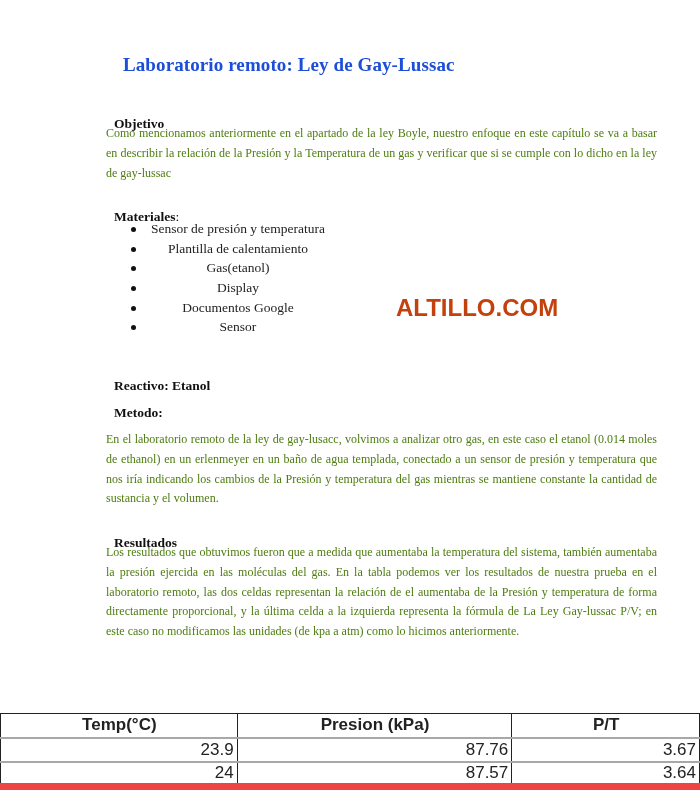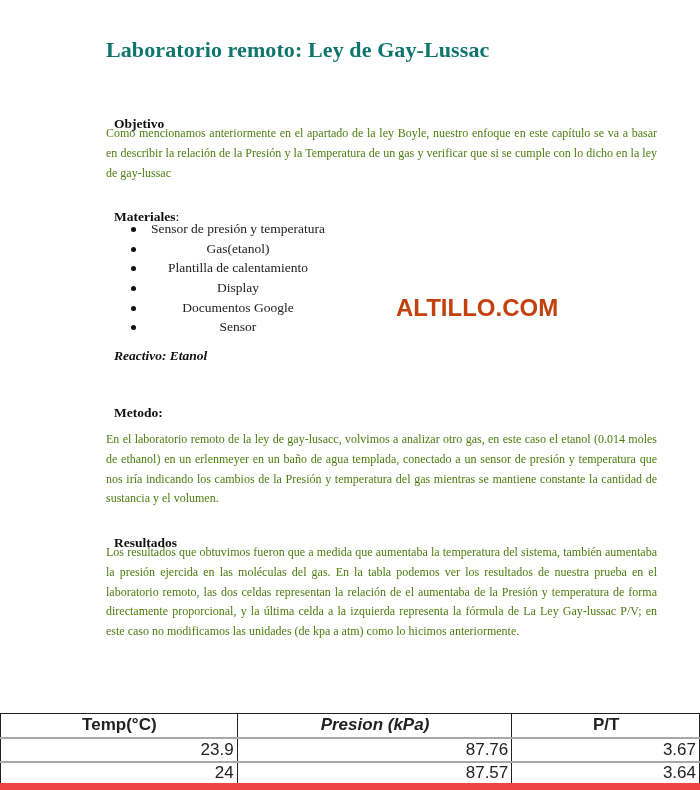"Laboratorio remoto: Ley de Gay-Lussac" .page-title { color: #0f766e -> #1d4ed8; font-size: 22px -> 19px; margin: 0 -> 17px }
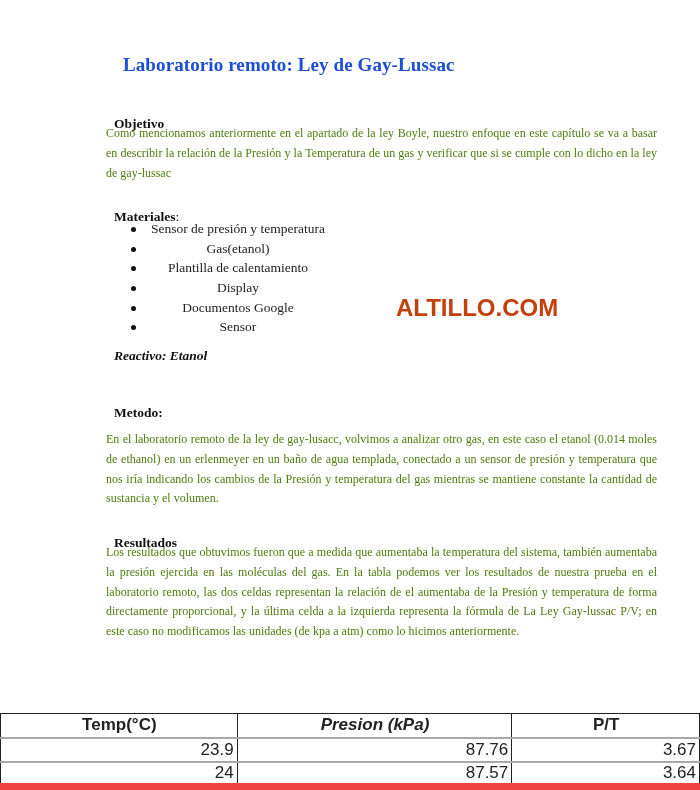"Gas(etanol)" li { order: before "Plantilla de calentamiento" -> after "Plantilla de calentamiento" }
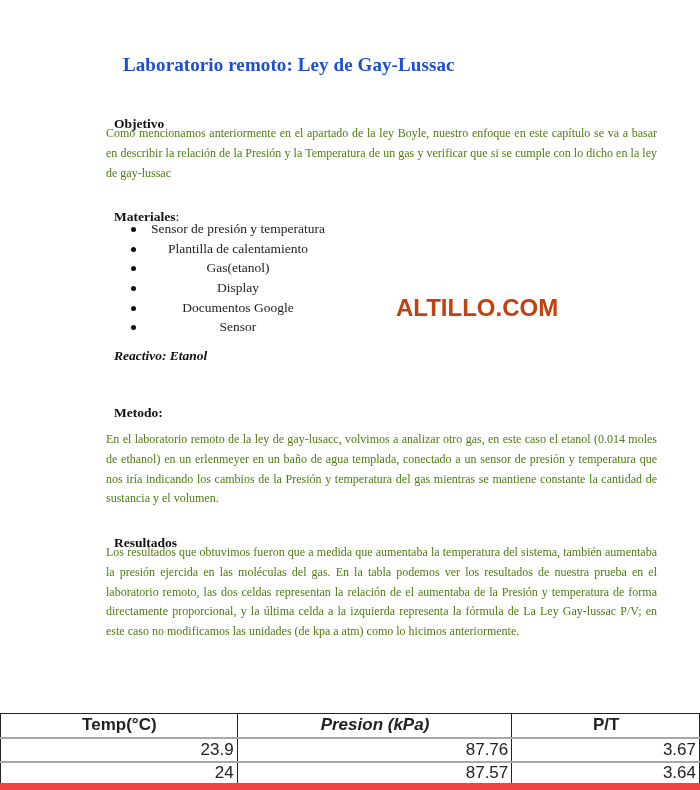"Reactivo: Etanol" h2.section-heading { font-style: italic -> none; top: 340px -> 370px }
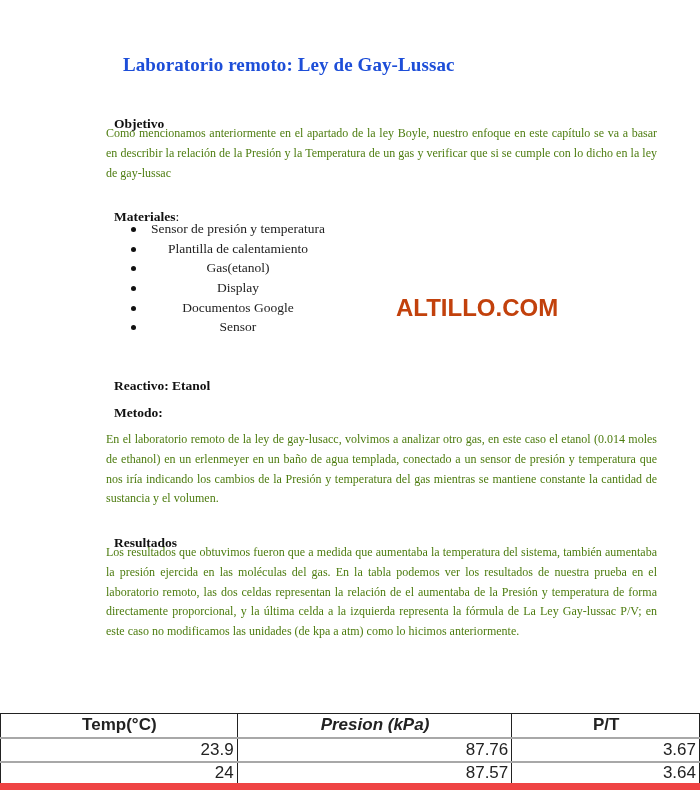"Presion (kPa)" .data-table .col2 { font-style: italic -> none }
